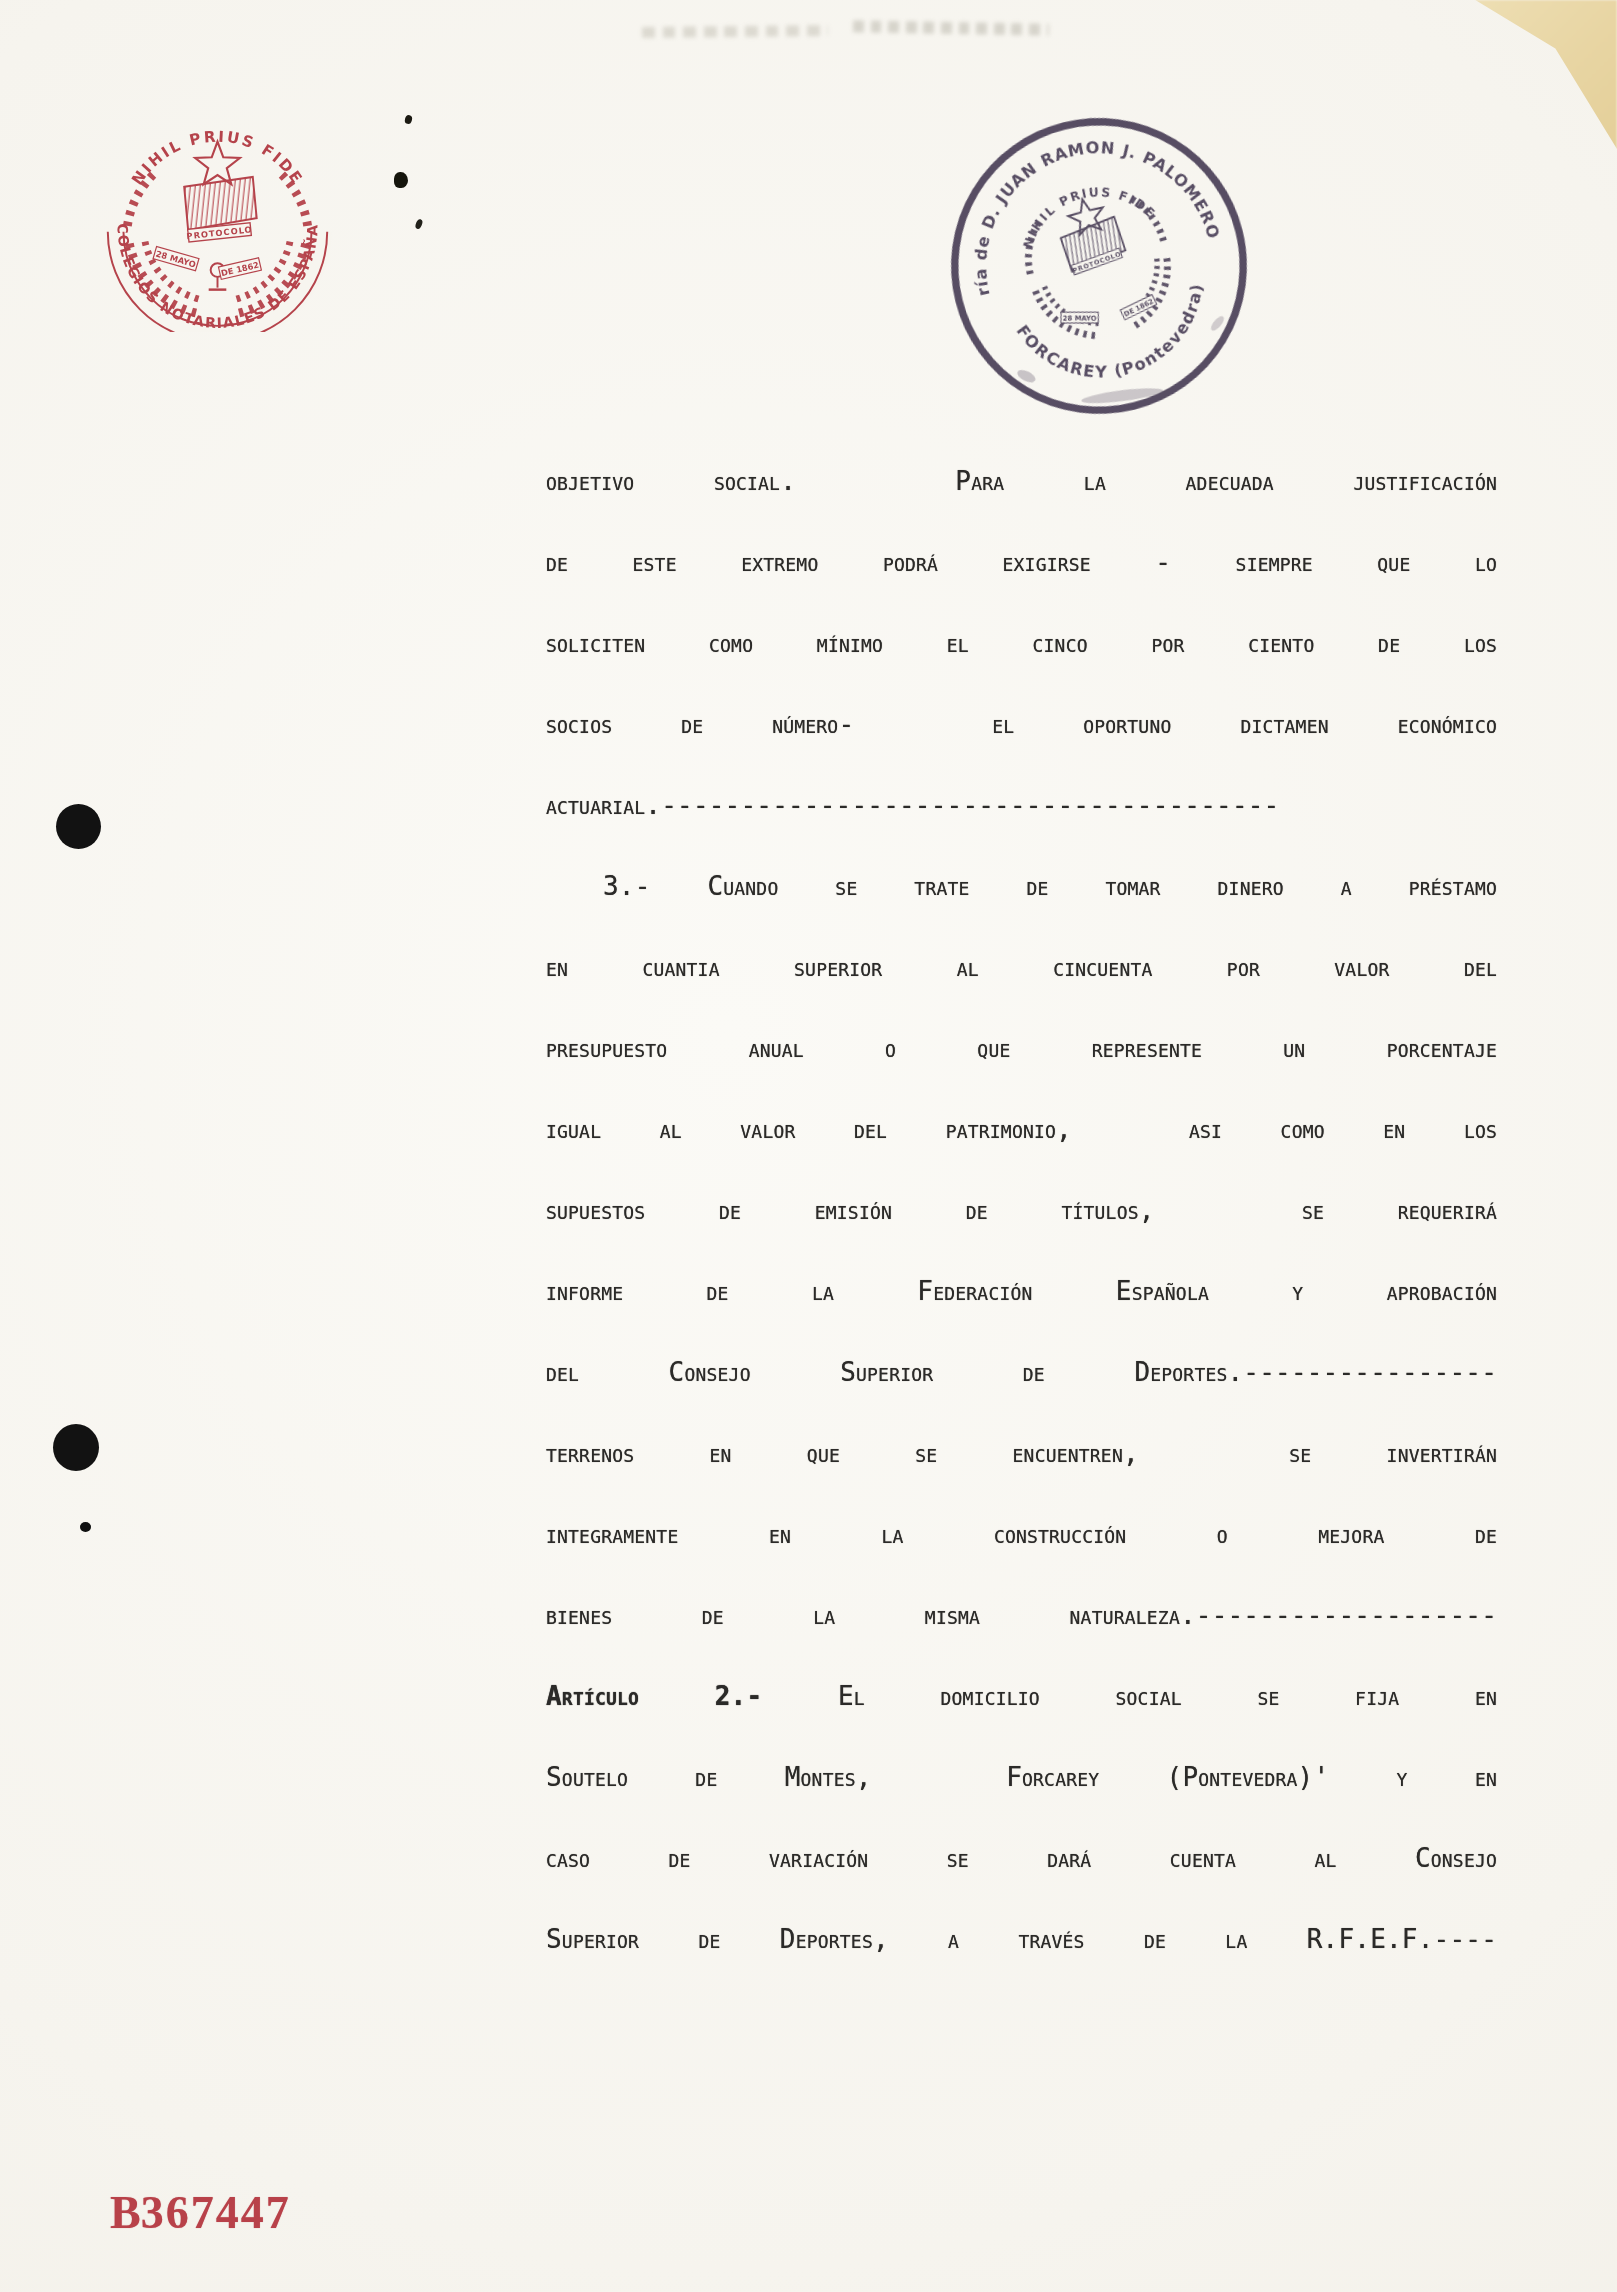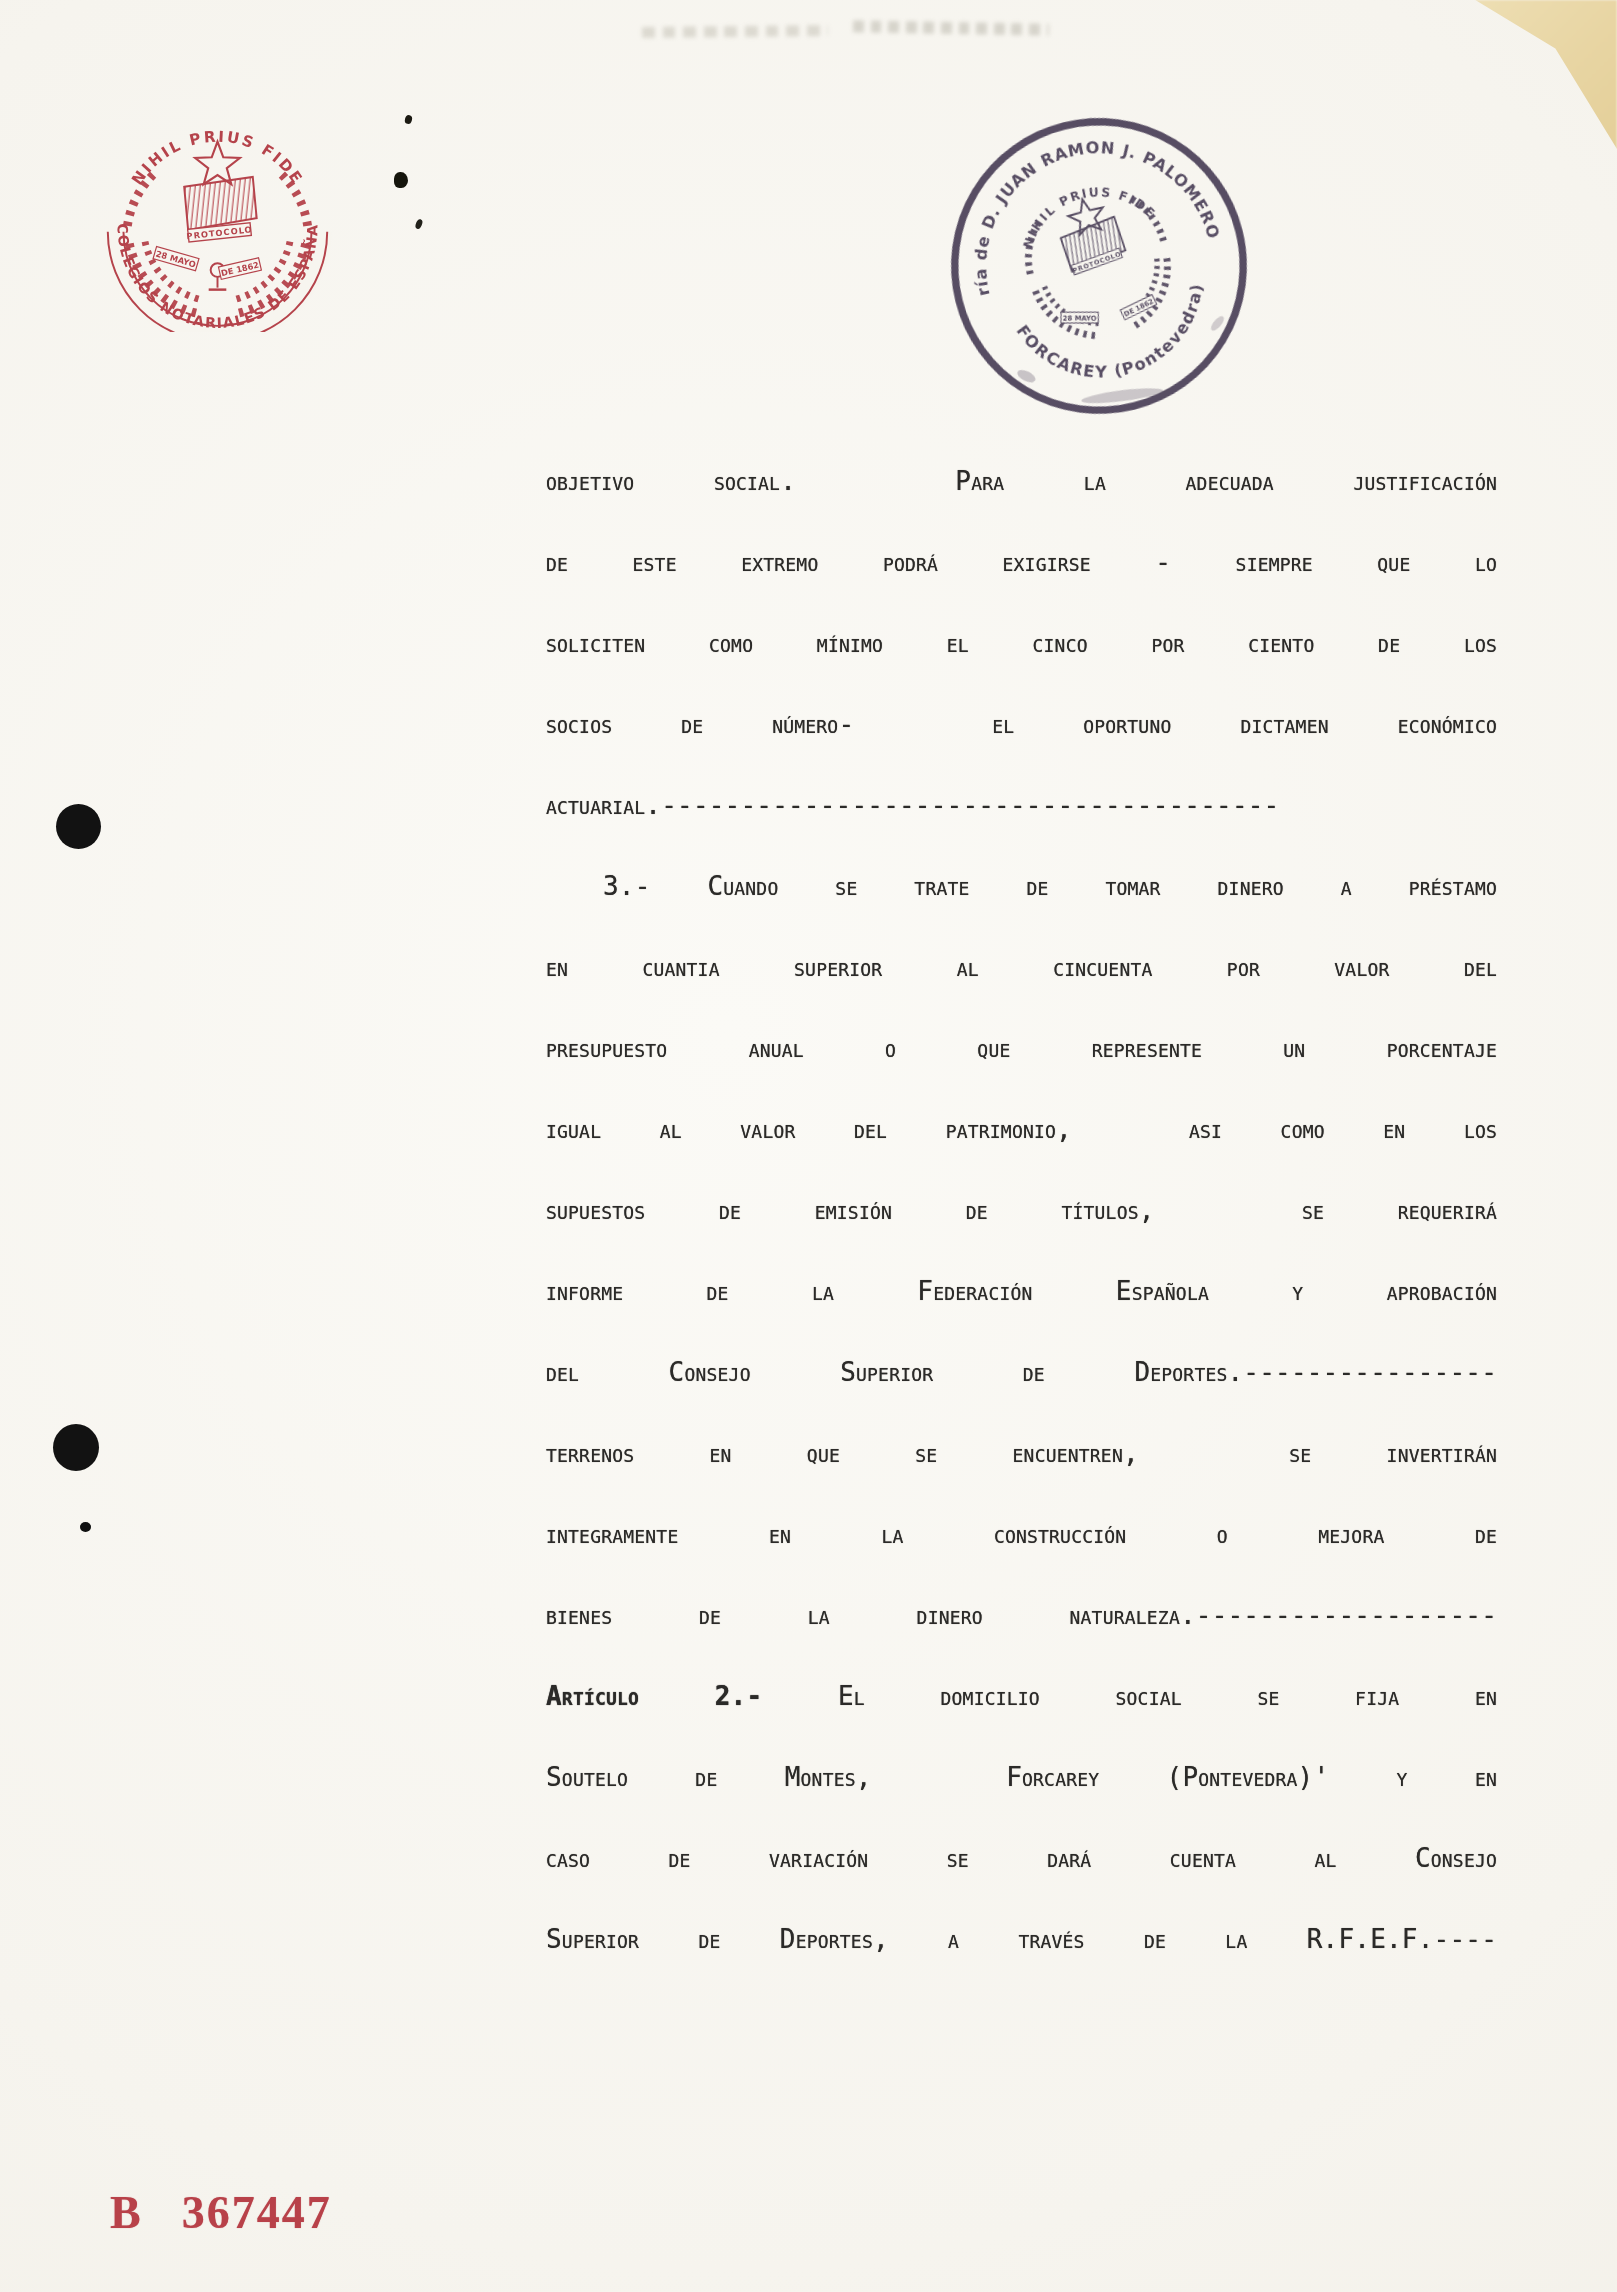"bienes de la dinero" div.line { text: dinero -> misma }
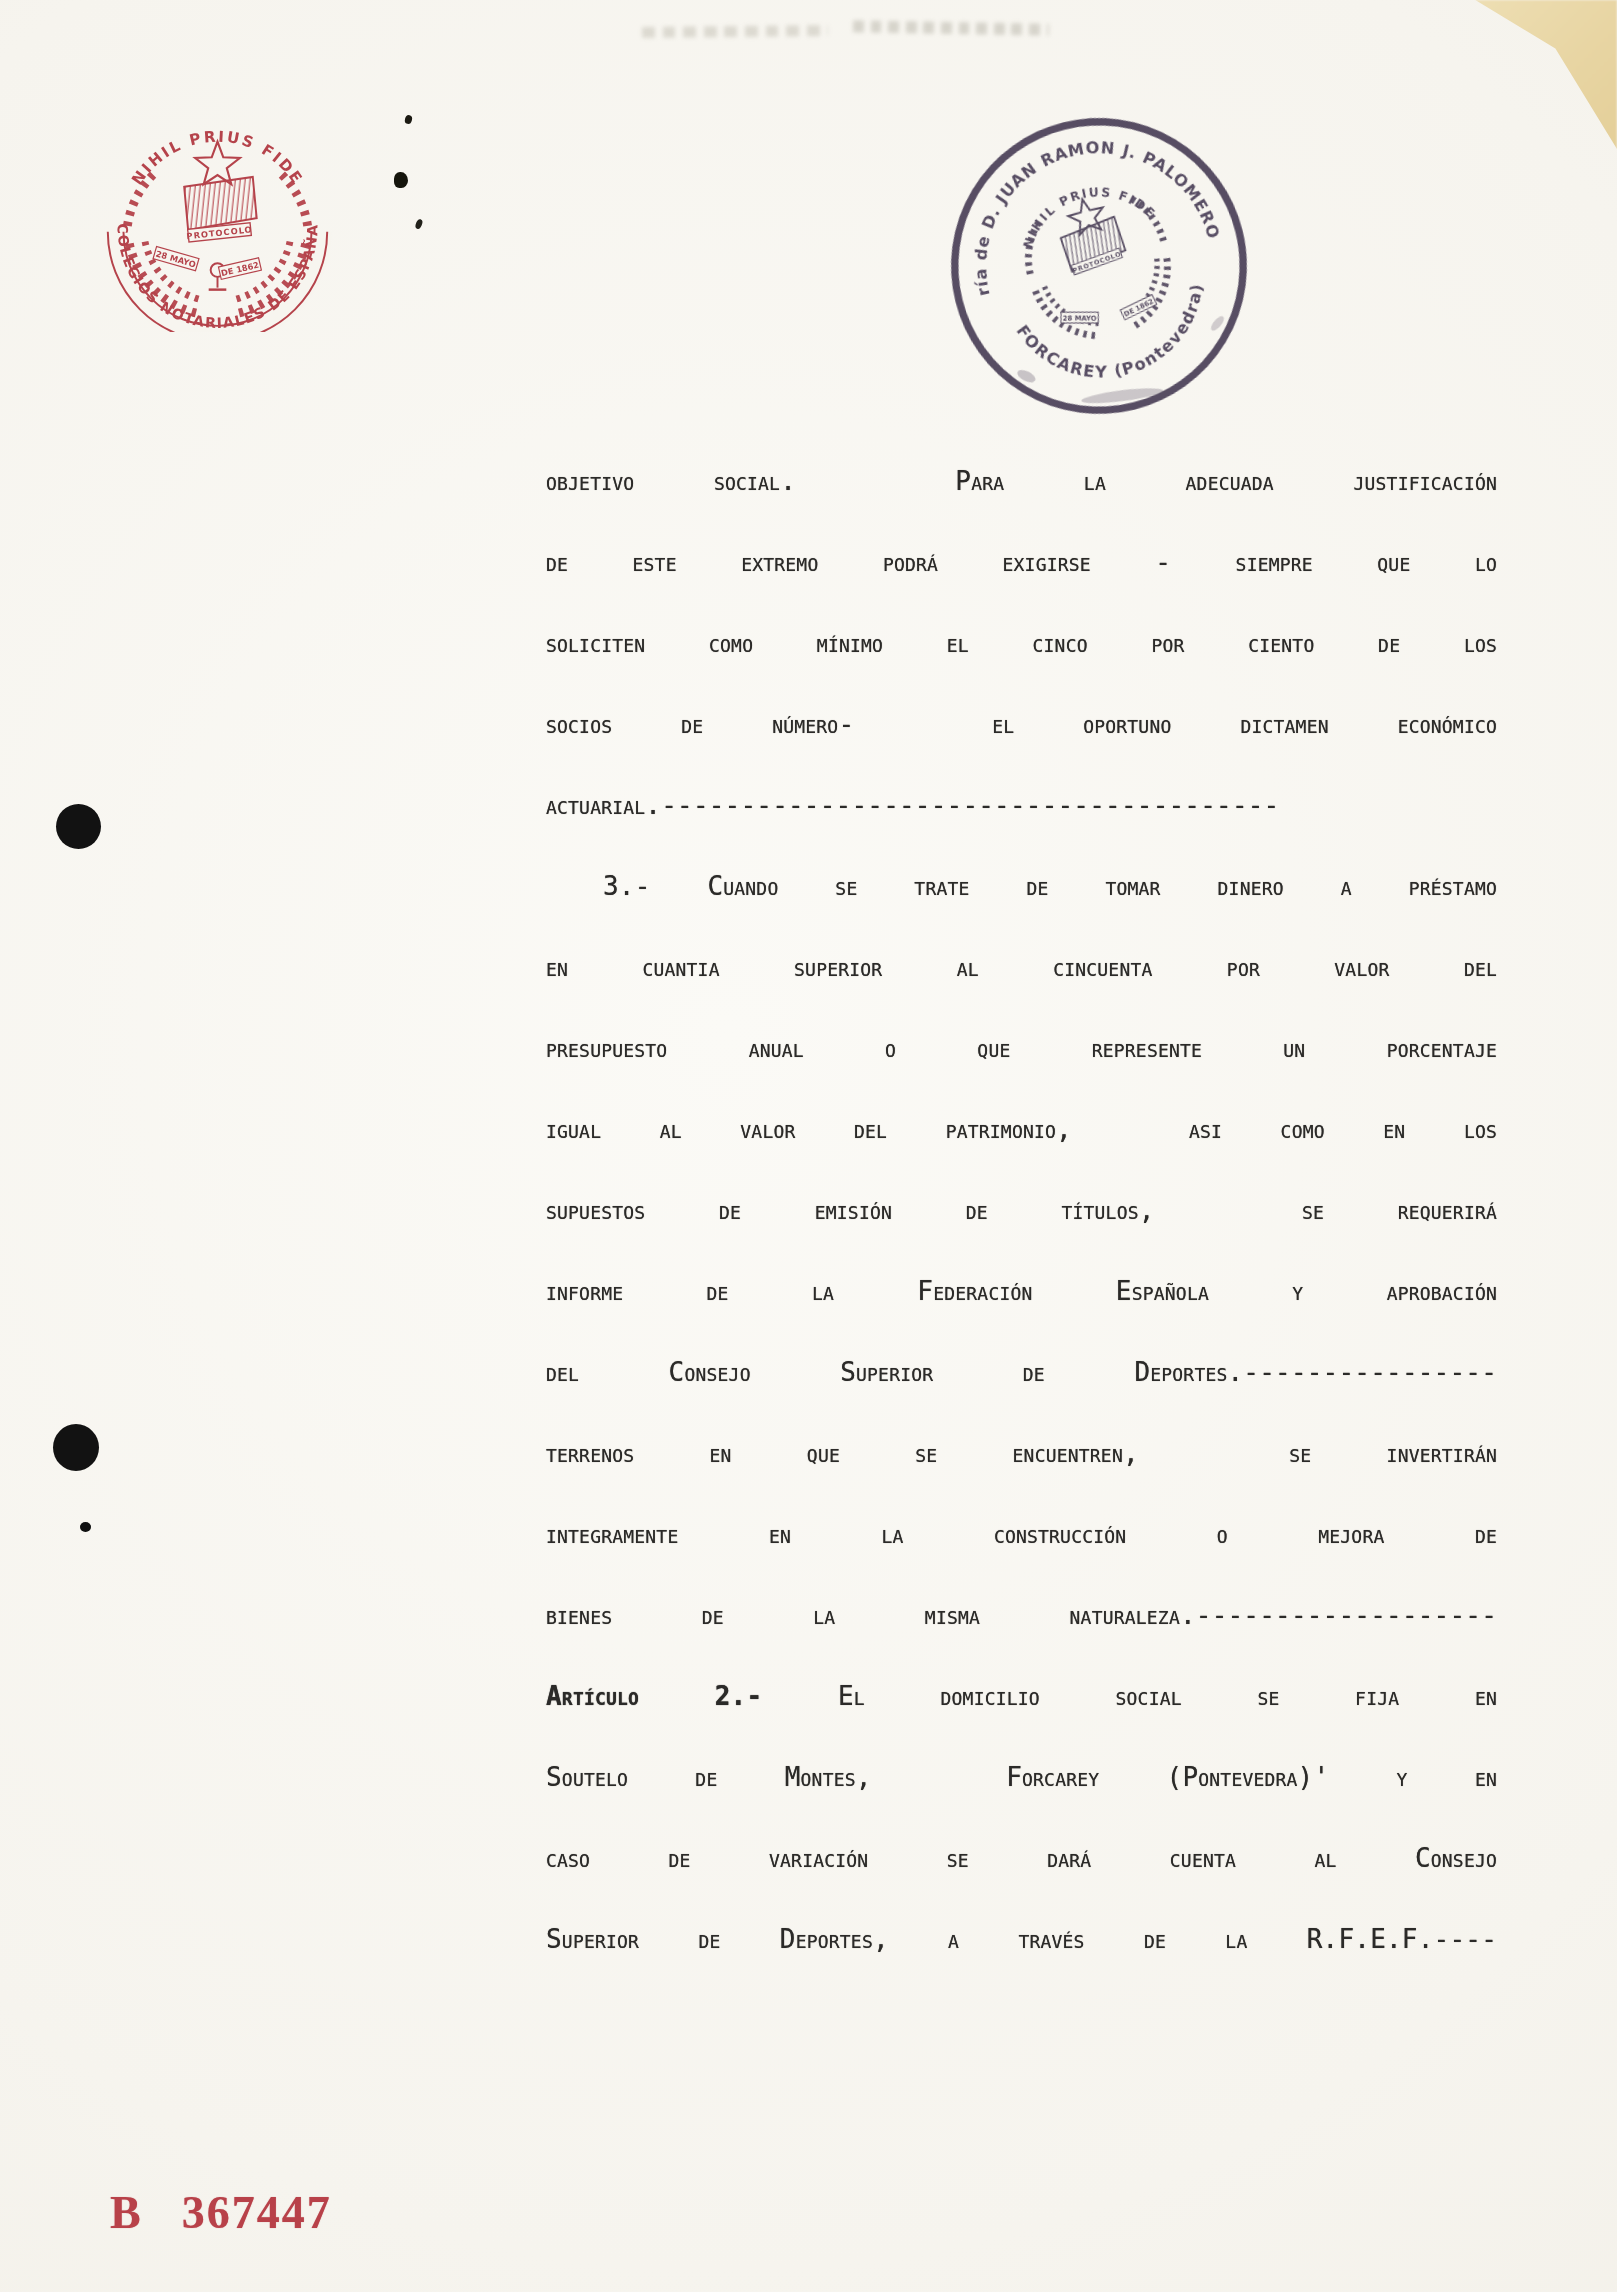"367447" .serial .num { margin-left: 41px -> none }
